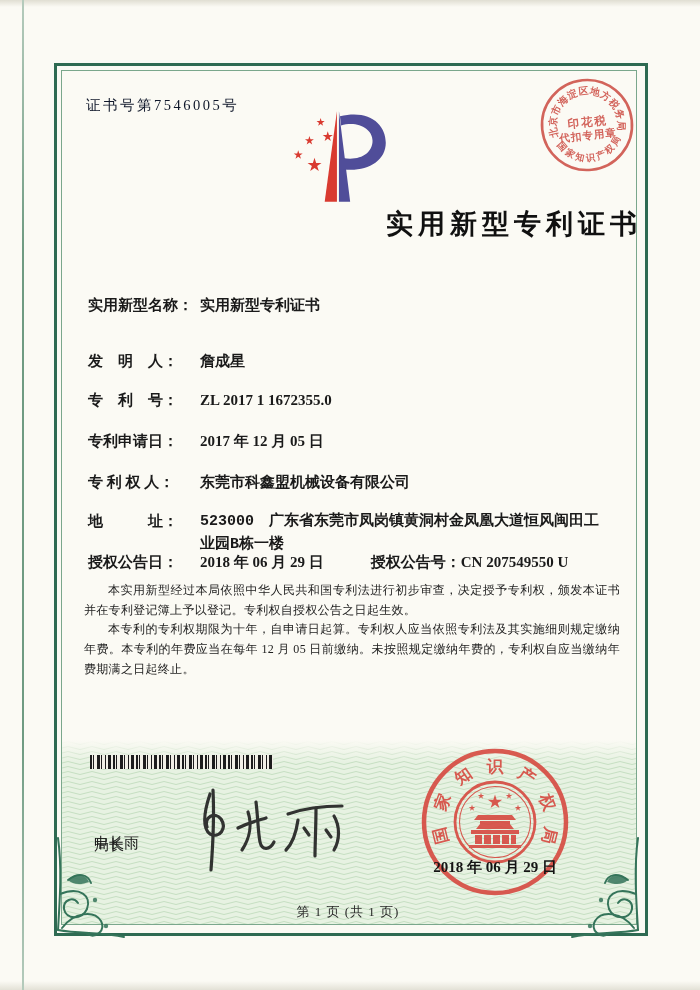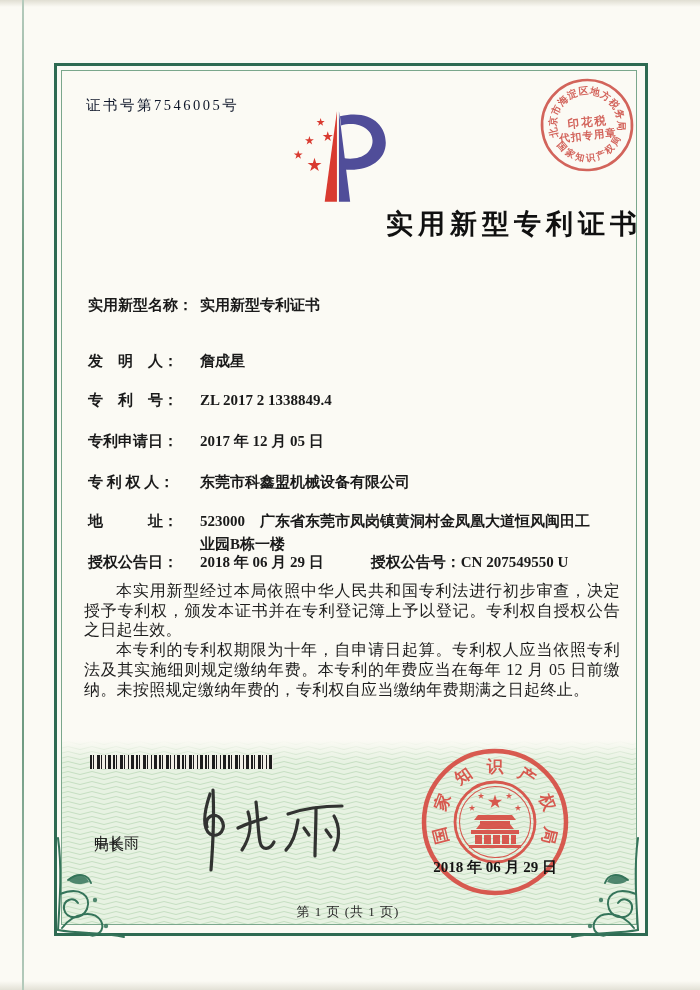"ZL 2017 2 1338849.4" span.fvalue { text: 2 1338849.4 -> 1 1672355.0 }
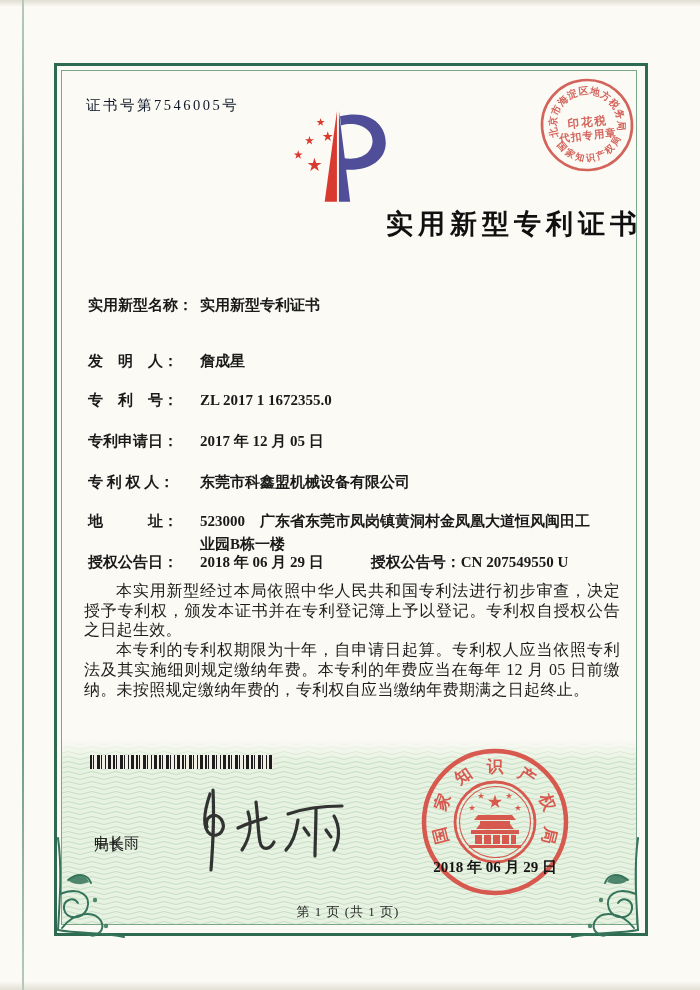"523000 广东省东莞市凤岗镇黄洞村金凤凰大道恒风闽田工业园B栋一楼" .fvalue.wide { font-family: none -> Liberation Mono, monospace }
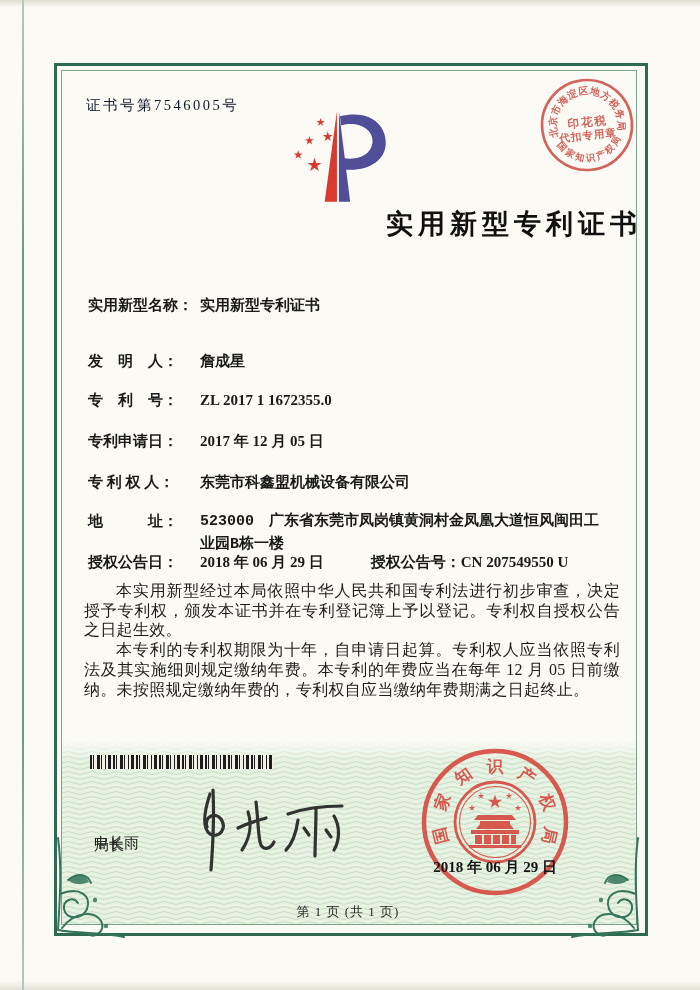"本实用新型经过本局依照中华人民共和国专利法进行初步审查，决定授予专利权，颁发本证" .body-text p { font-size: 16px -> 12px }
